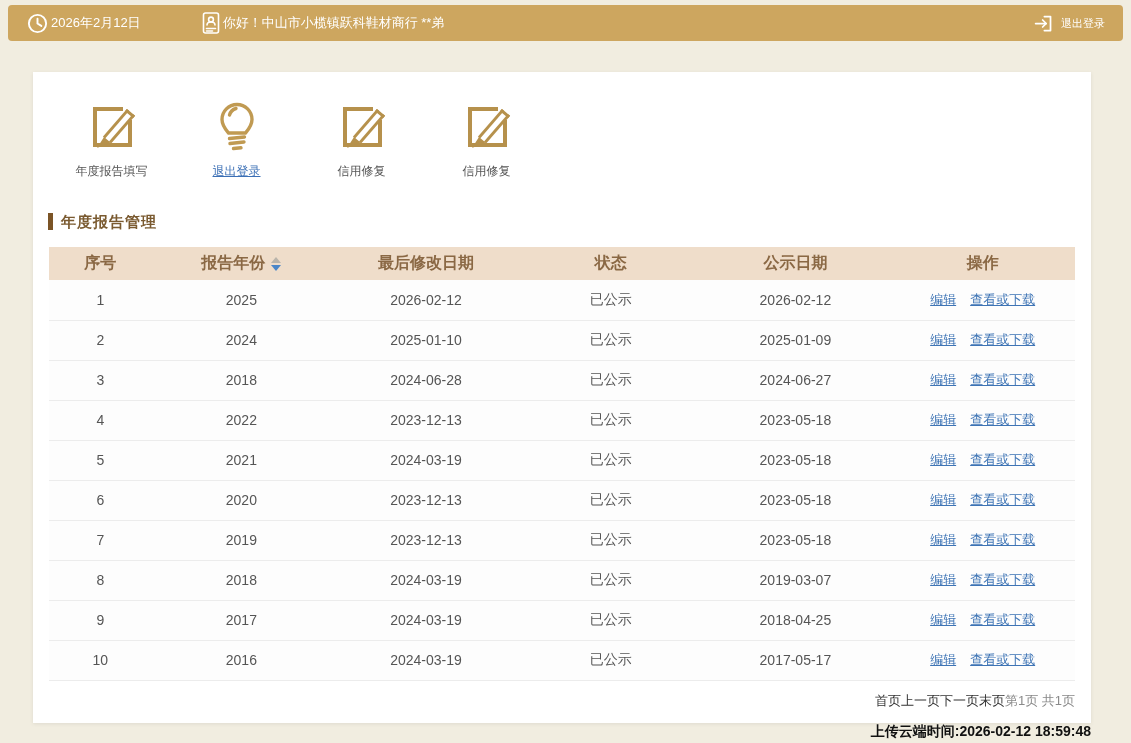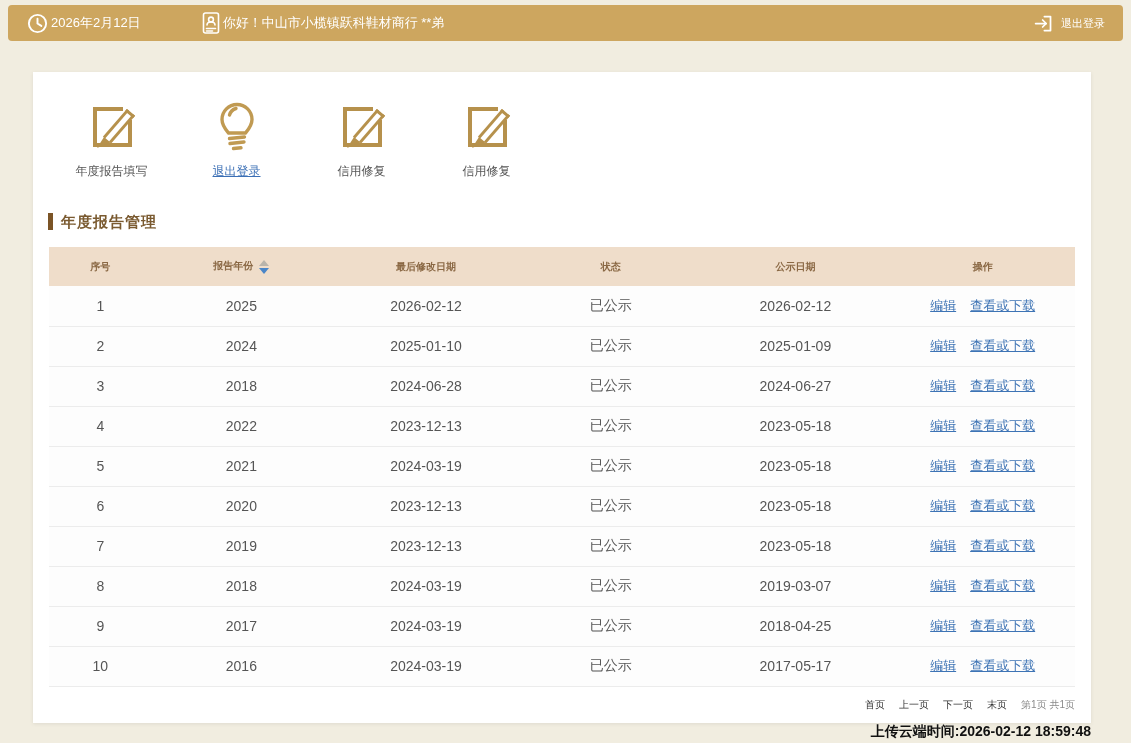"序号" .report-table thead th { font-size: 10px -> 16px; height: 39px -> 33px }
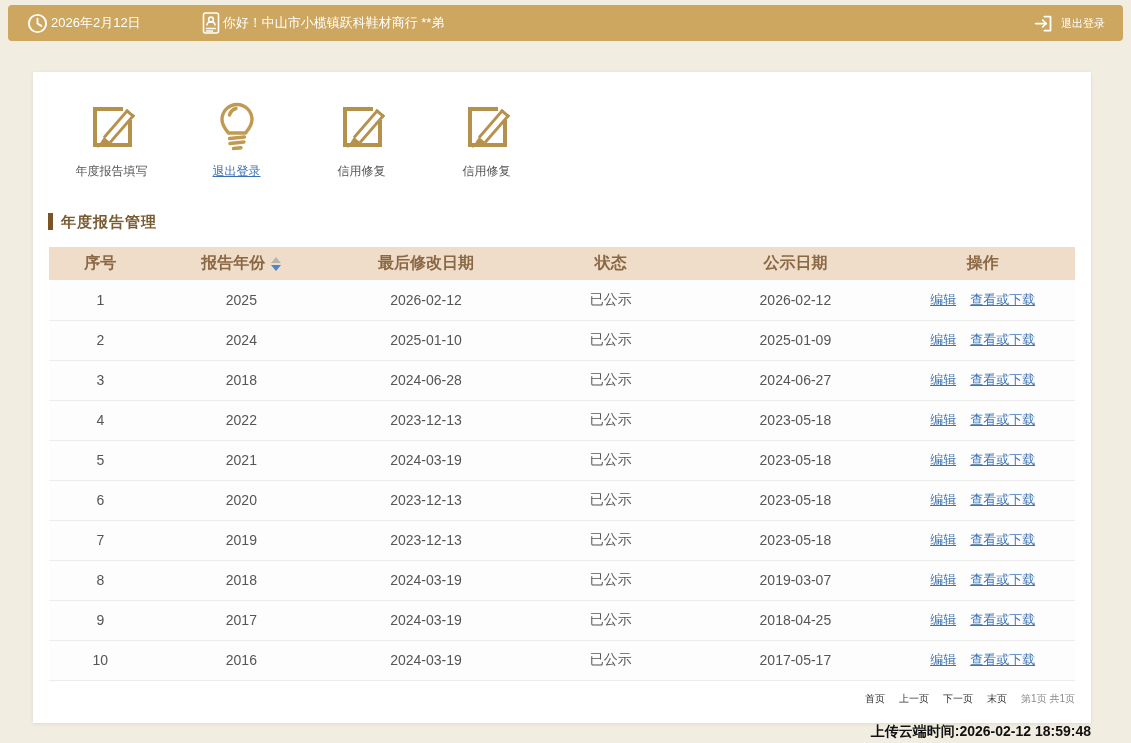"首页" .pagination { font-size: 10px -> 13px; gap: 14px -> none }
